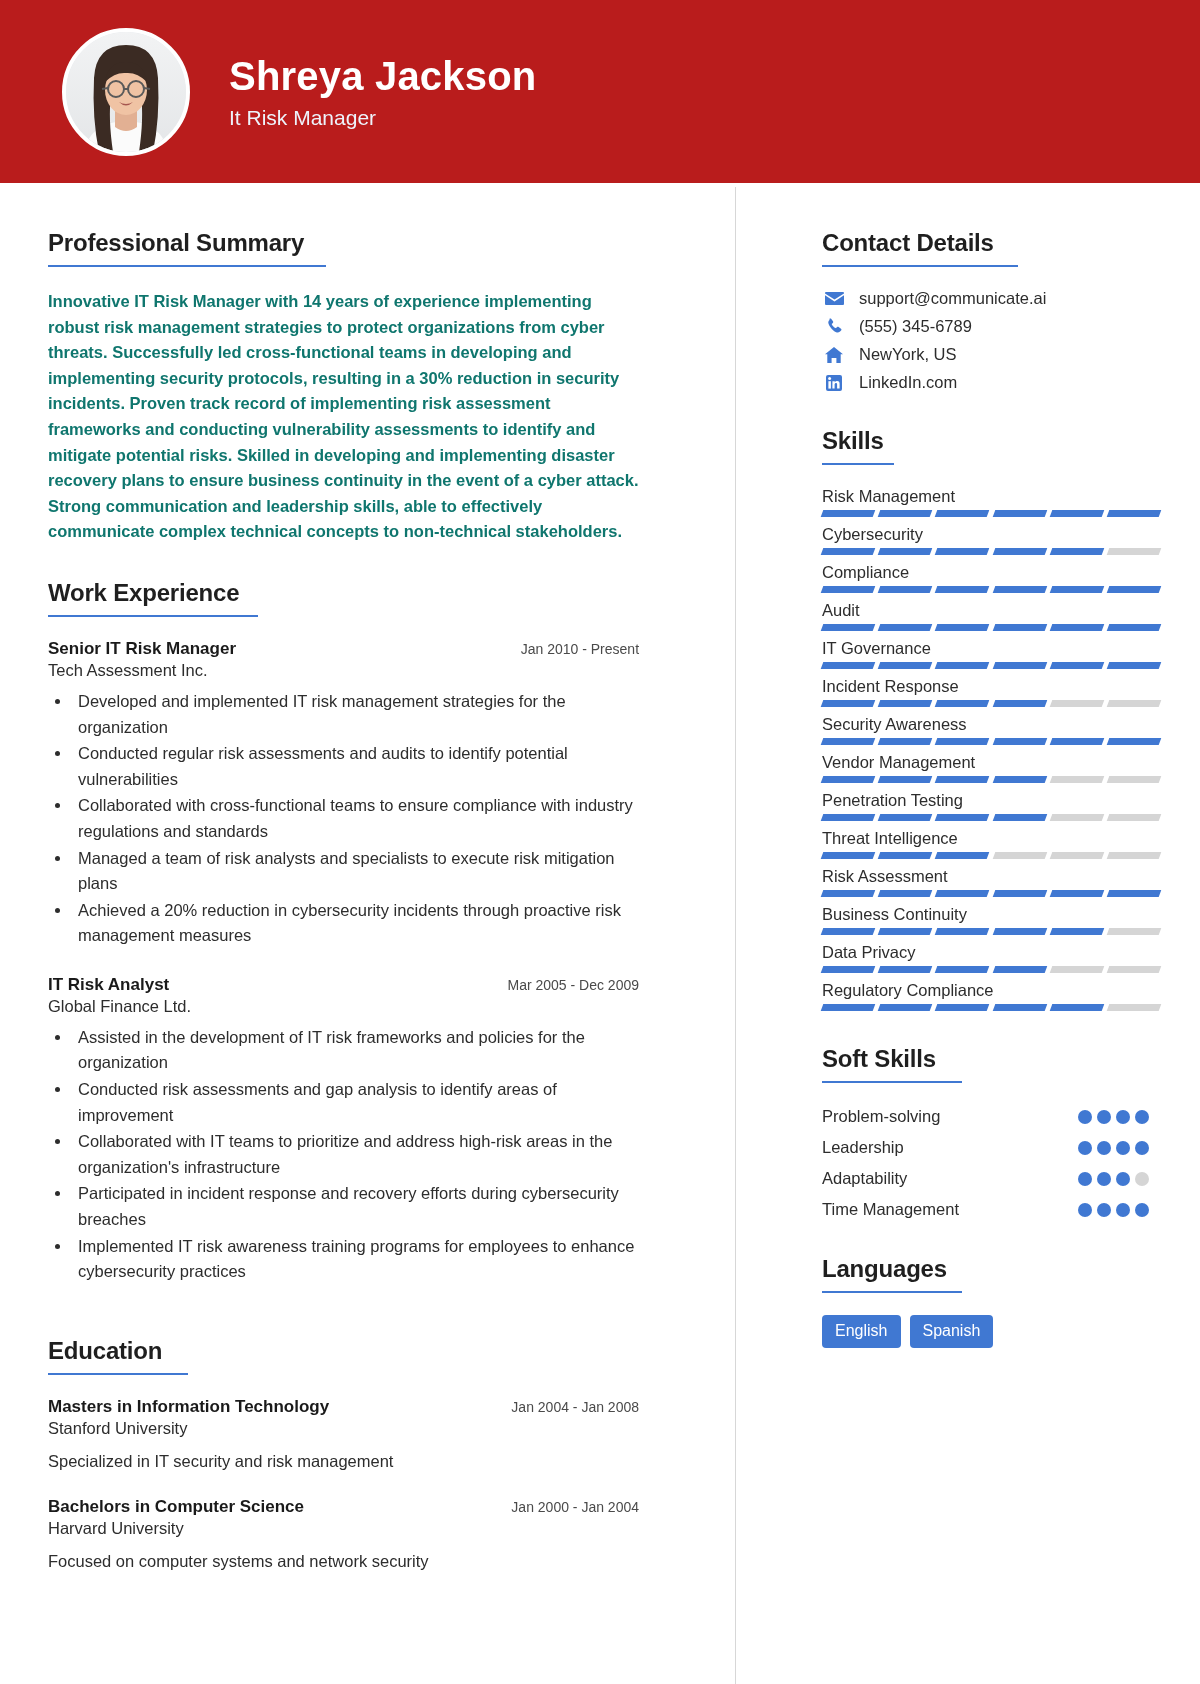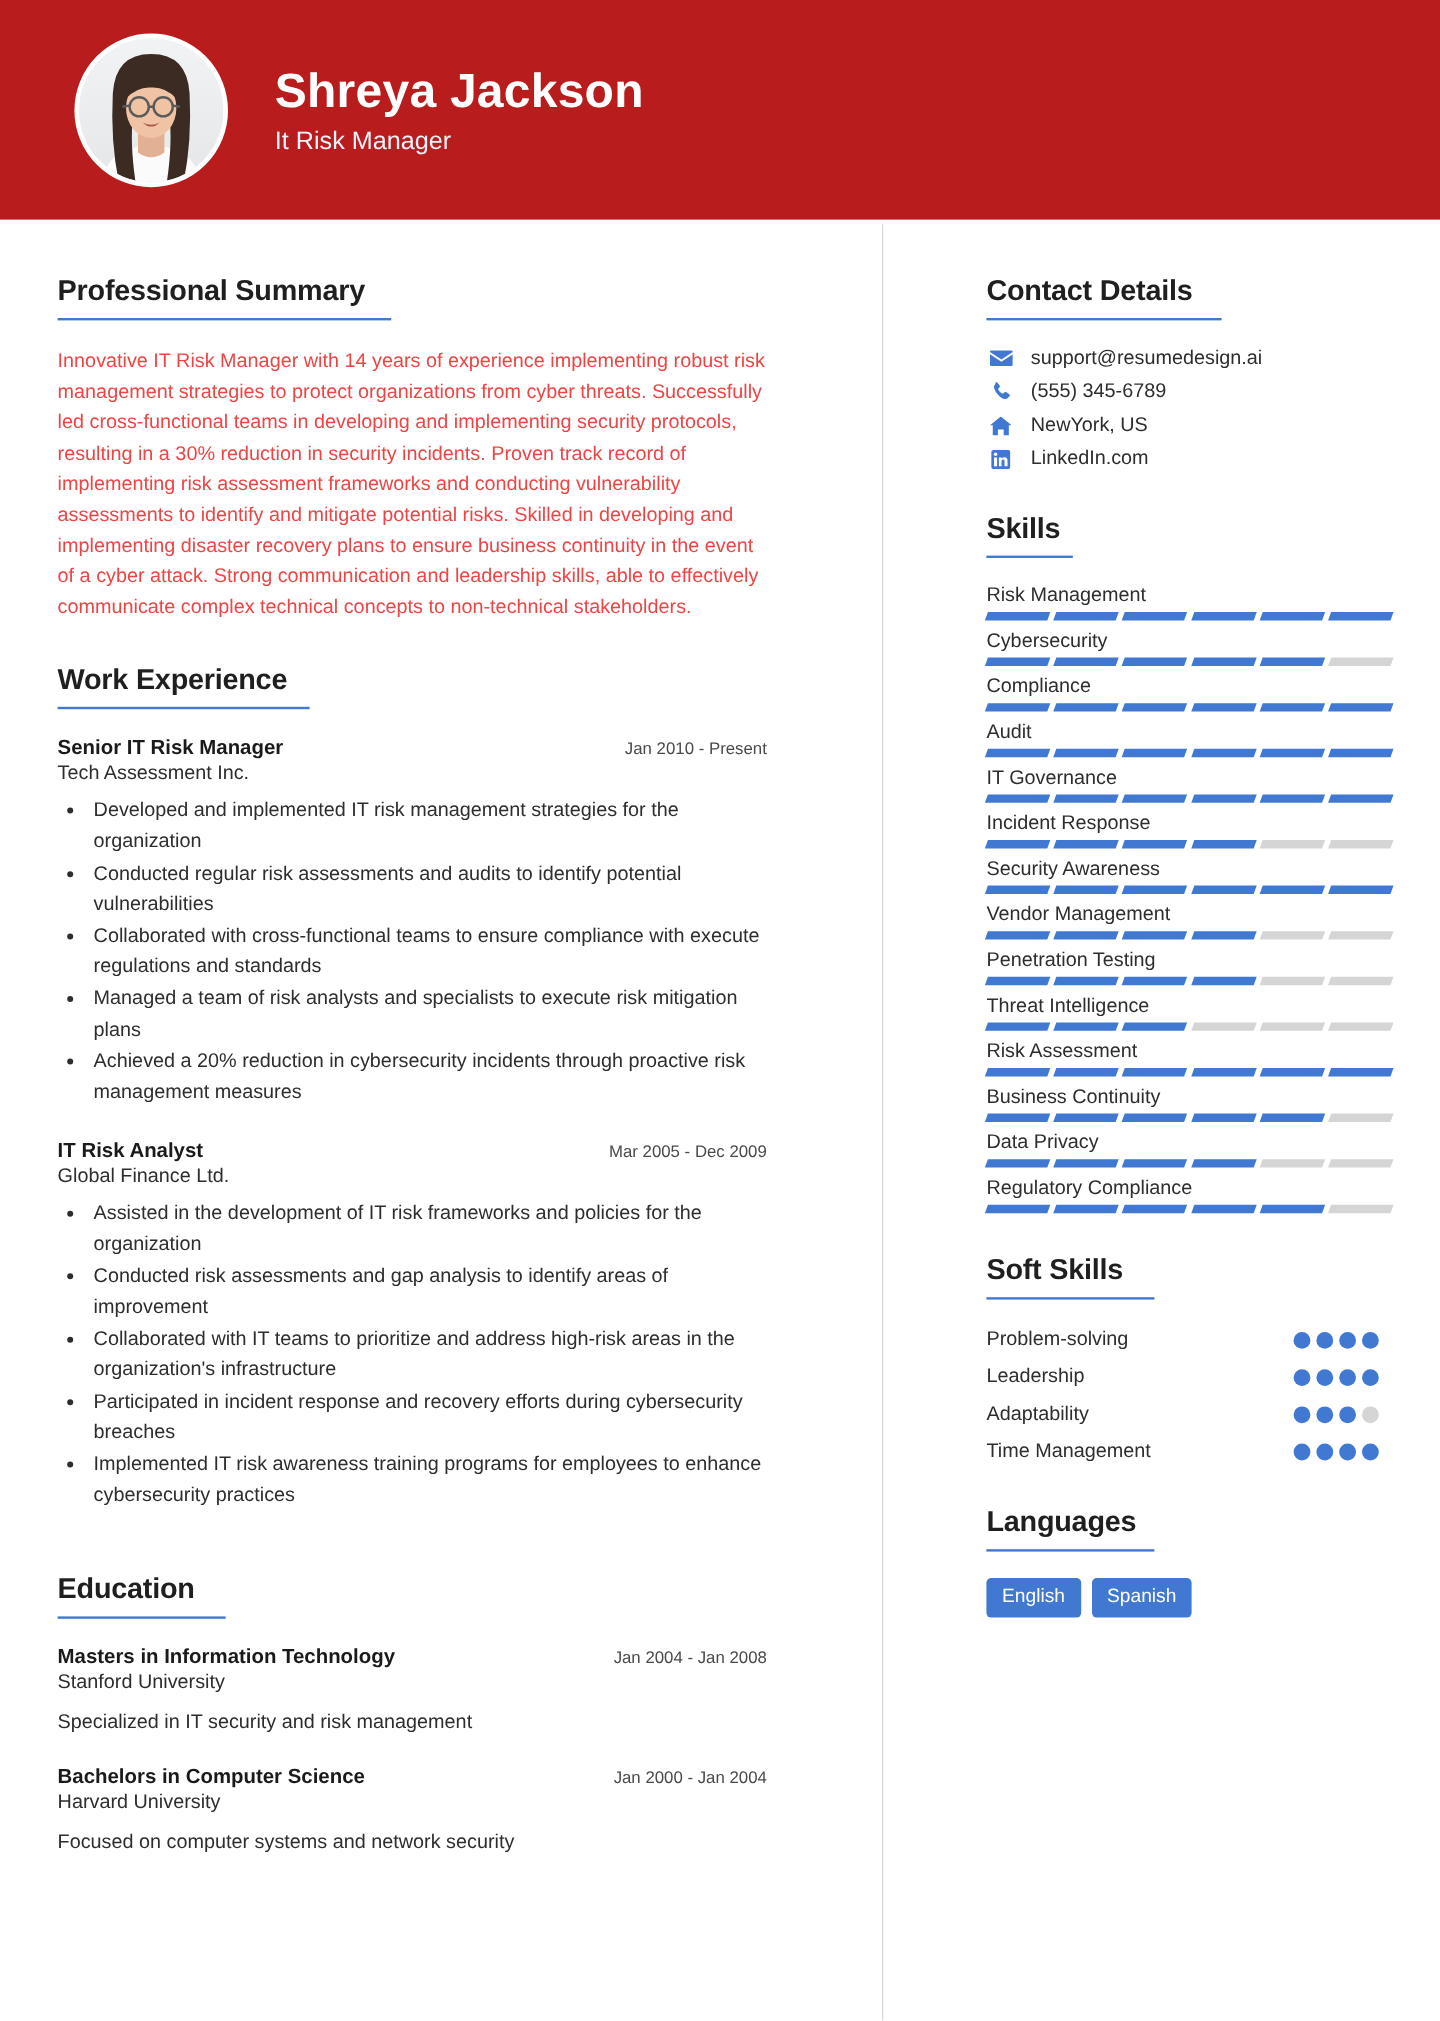"Innovative IT Risk Manager with" .summary { color: #ef4444 -> #0f766e; font-weight: none -> bold }
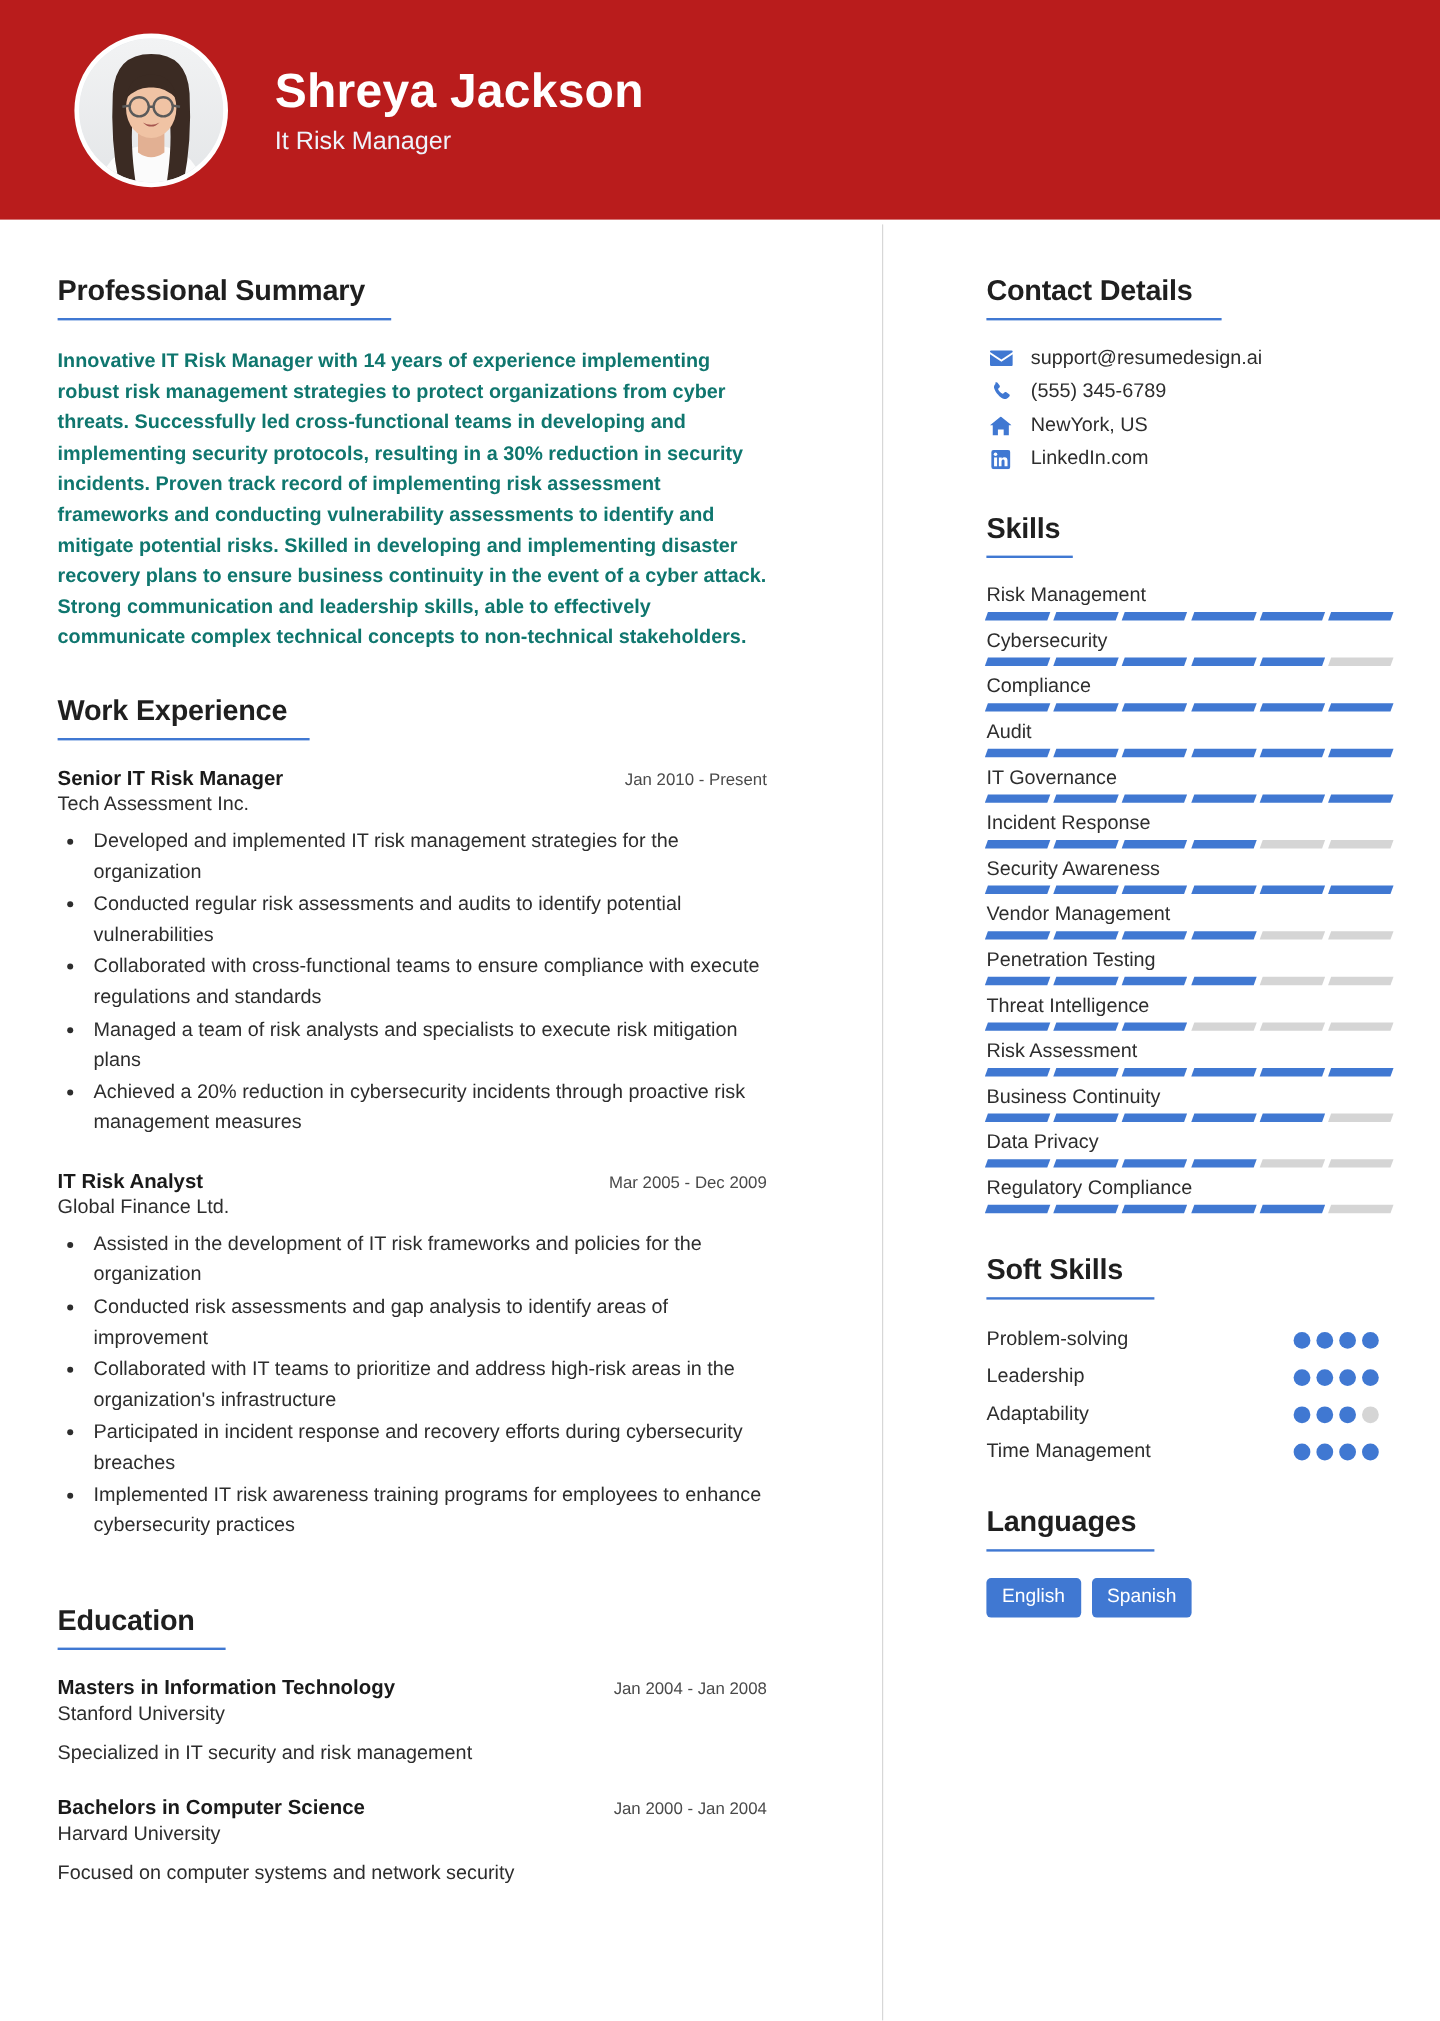"support@resumedesign.ai" span.c-text { text: support@resumedesign.ai -> support@communicate.ai }
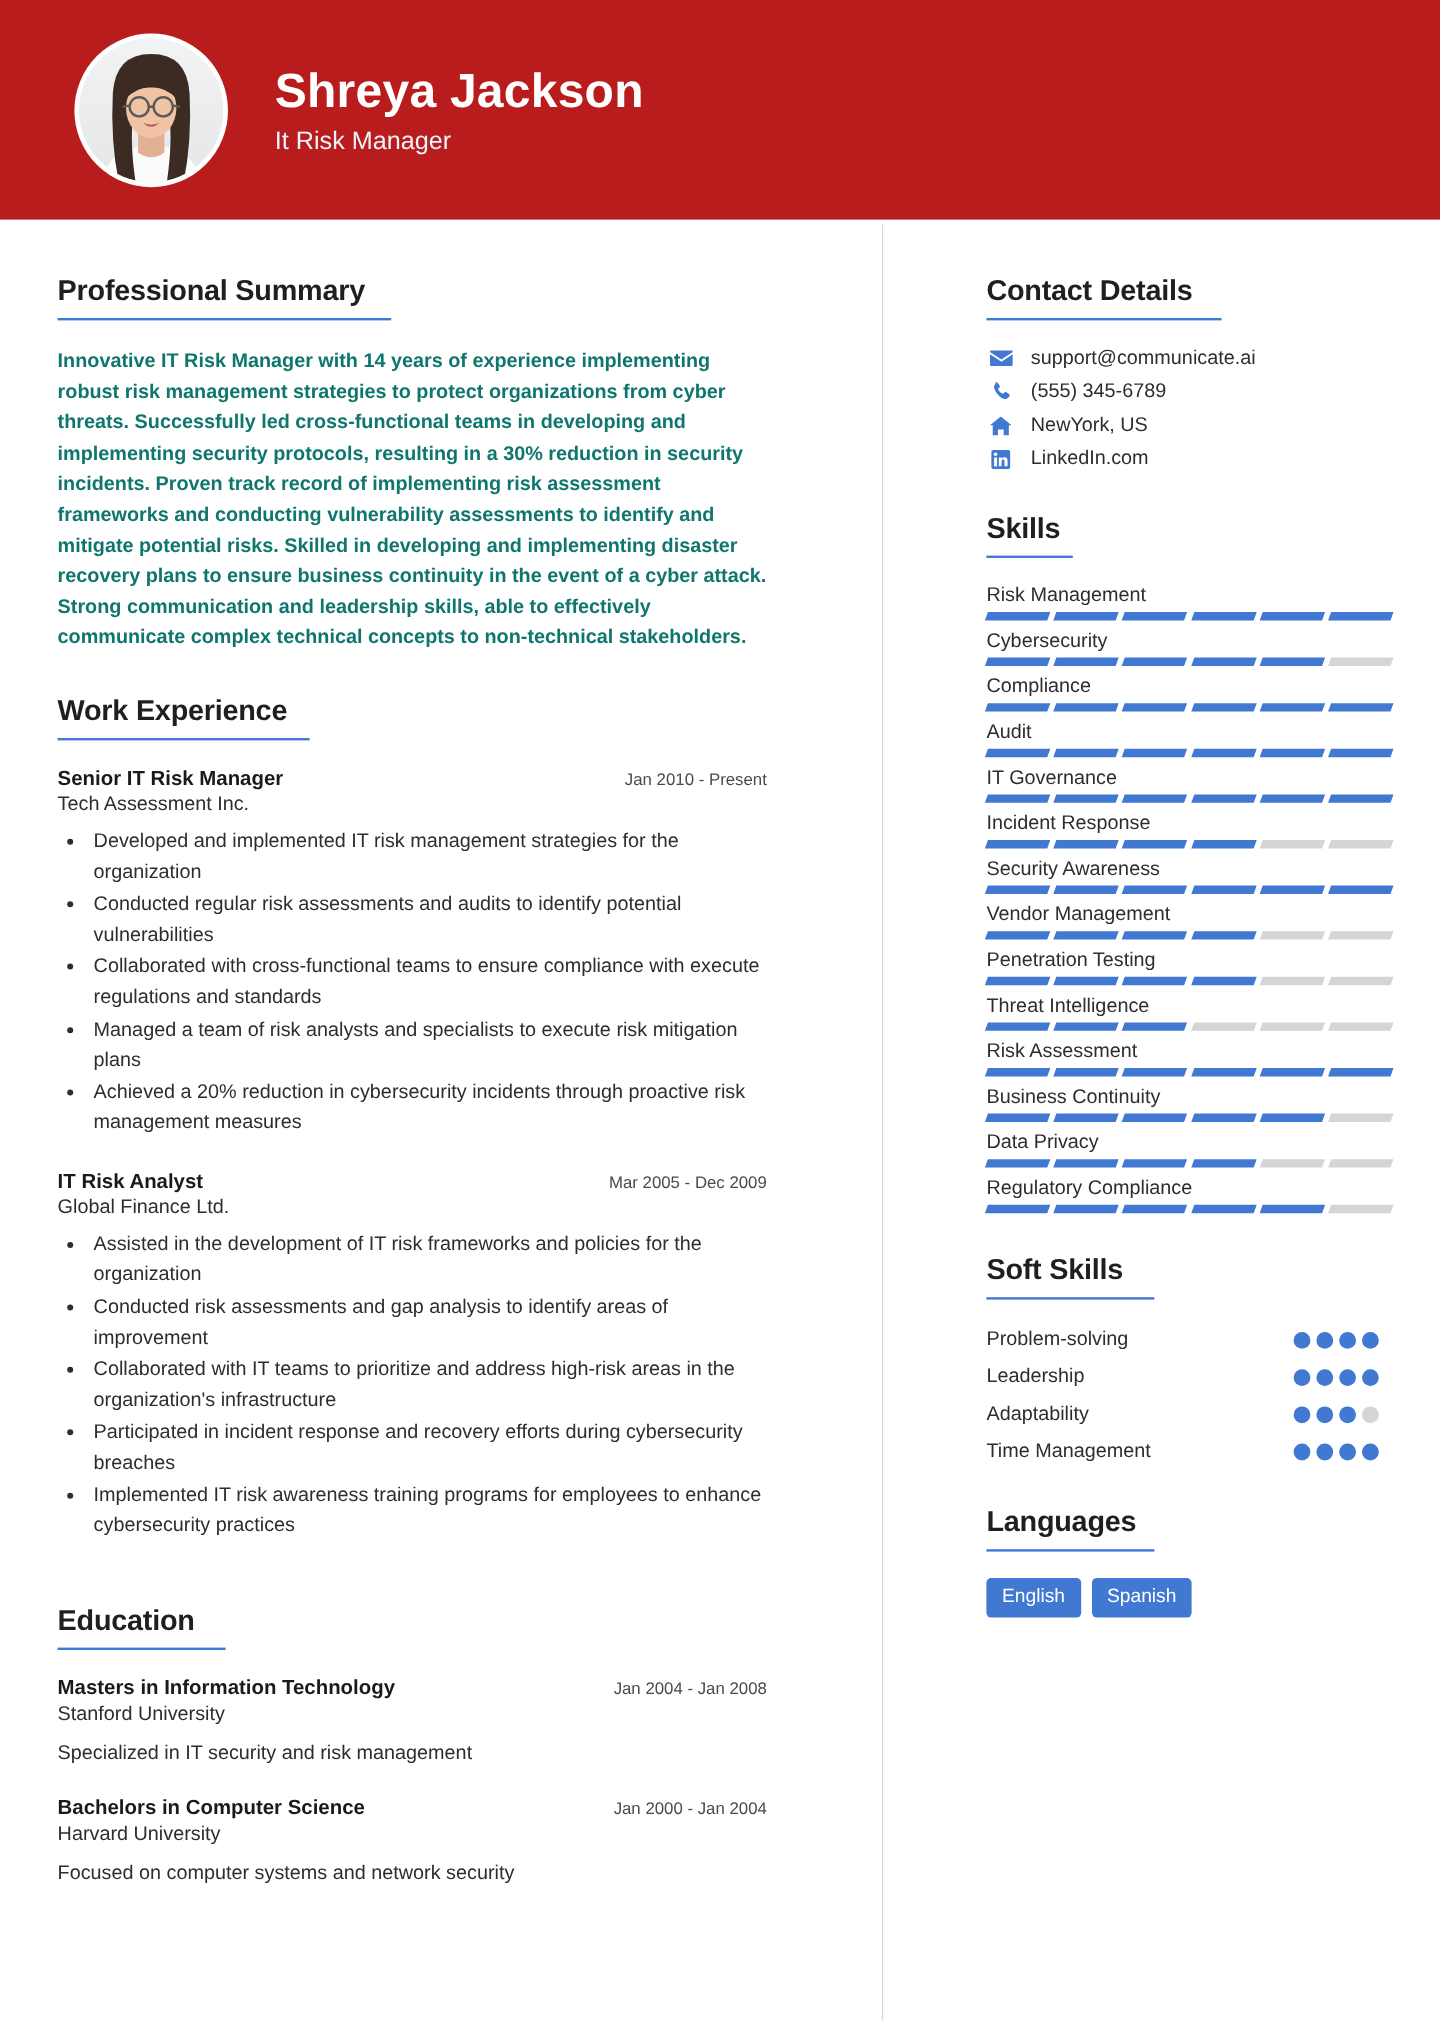"Collaborated with cross-functional teams" li { text: execute -> industry }
